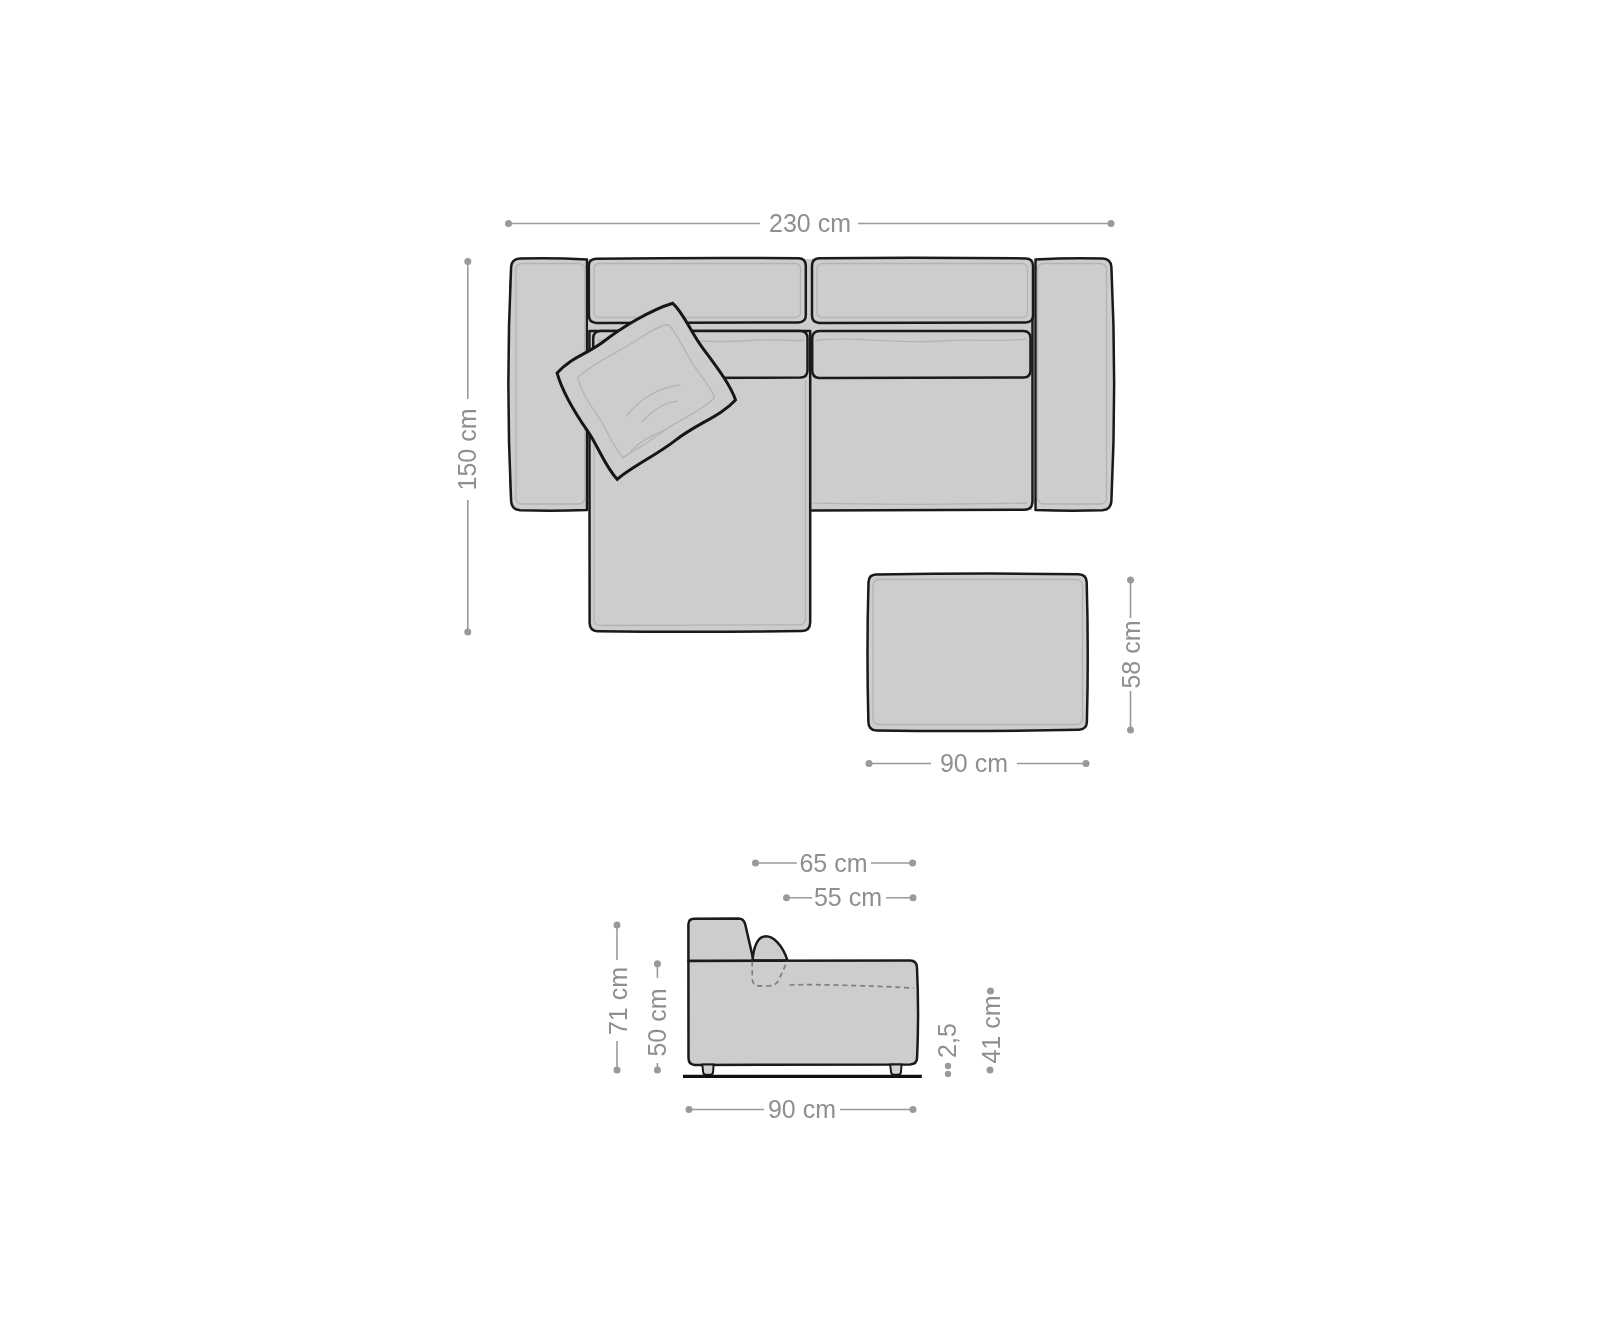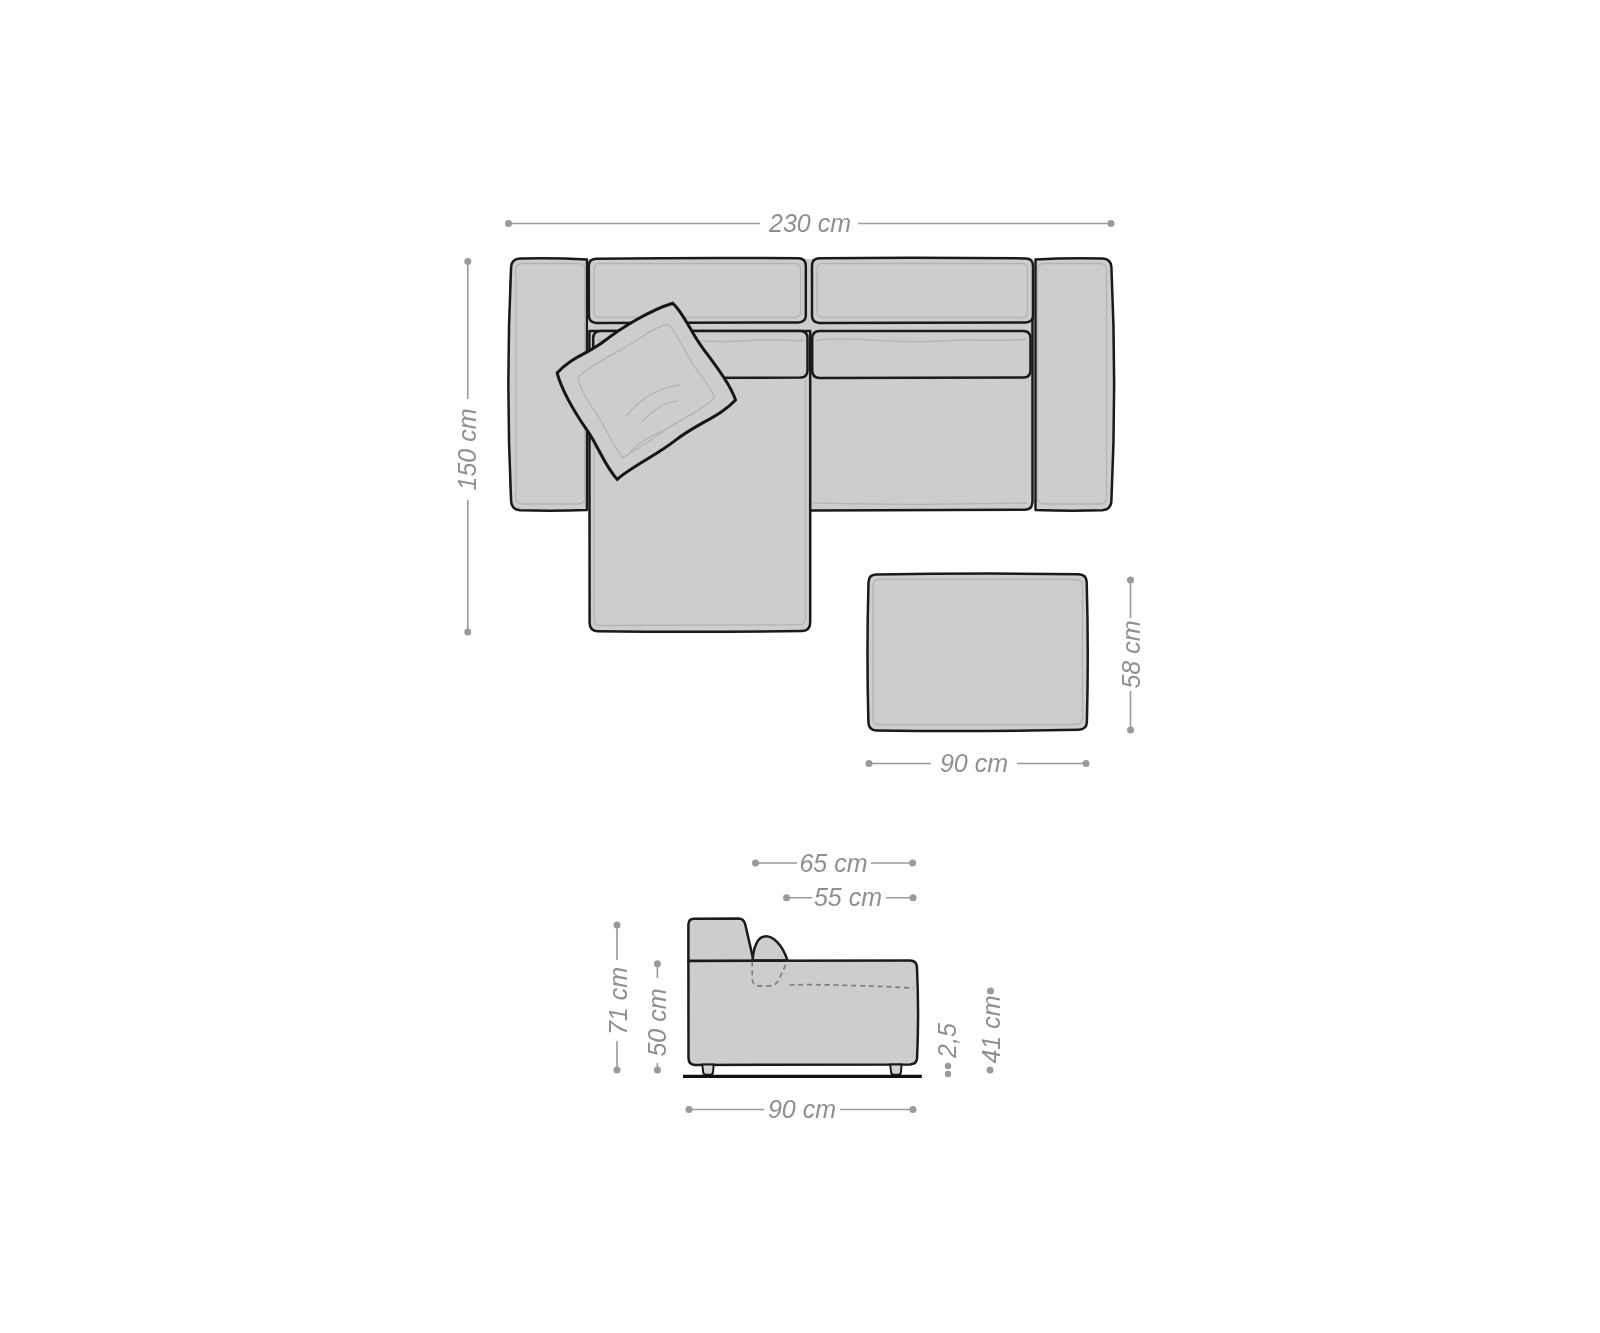"230 cm" div { font-style: italic -> none }
